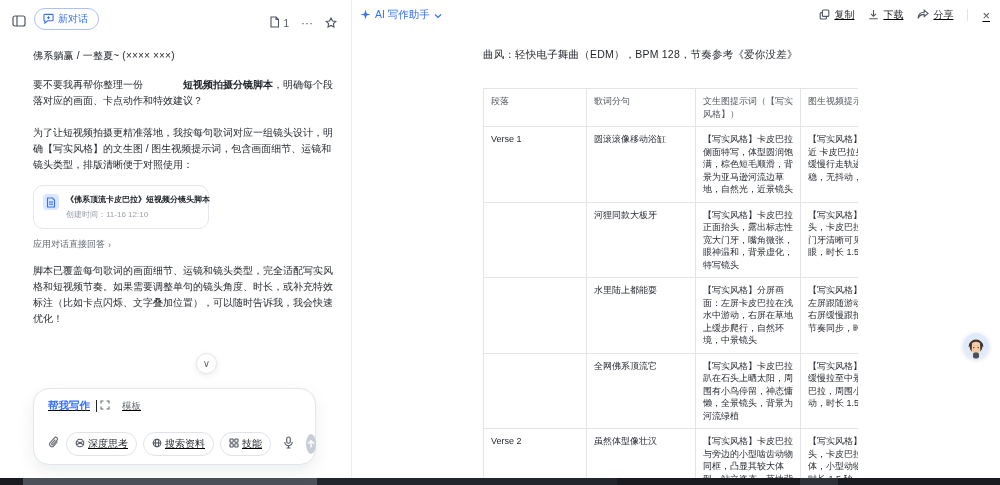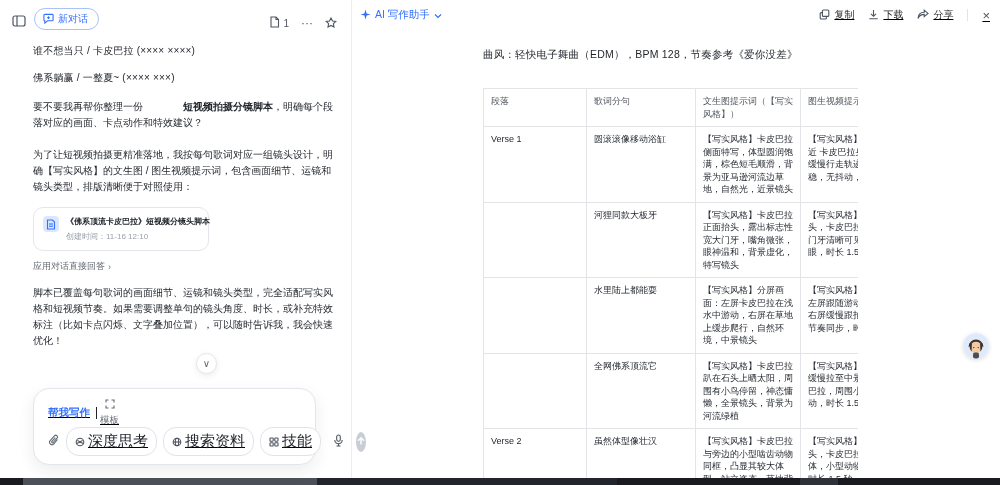"谁不想当只 / 卡皮巴拉 (×××× ××××)" p.lyric { html: <p>谁不想当只 / 卡皮巴拉 (×××× ××××)</p> -> none }
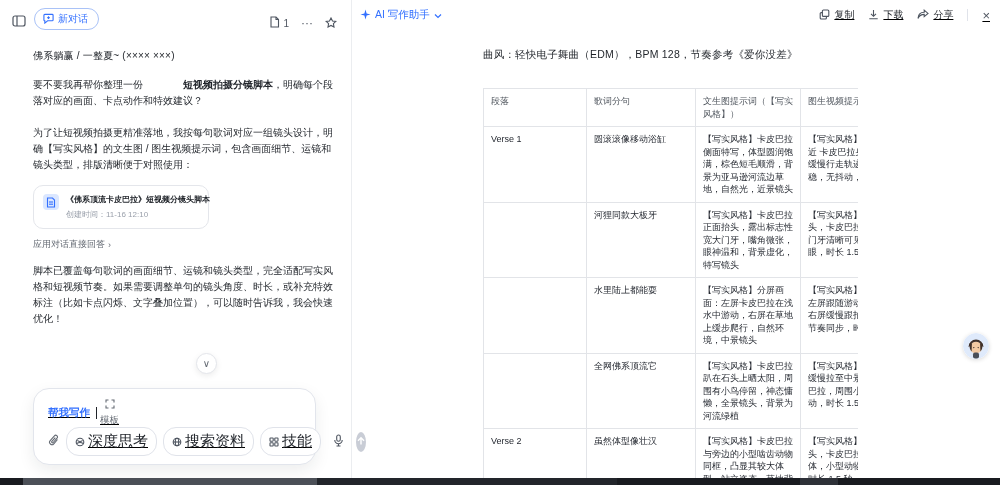"模板" .template-btn { align-items: center -> flex-start; flex-direction: column -> none; gap: 3px -> 12px }
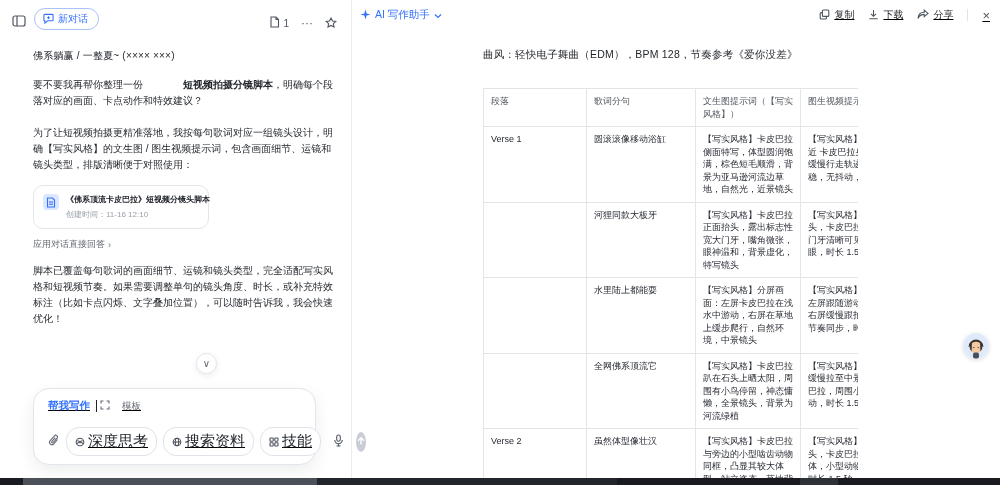"深度思考" .tool-pill { font-size: 15px -> 10px }
